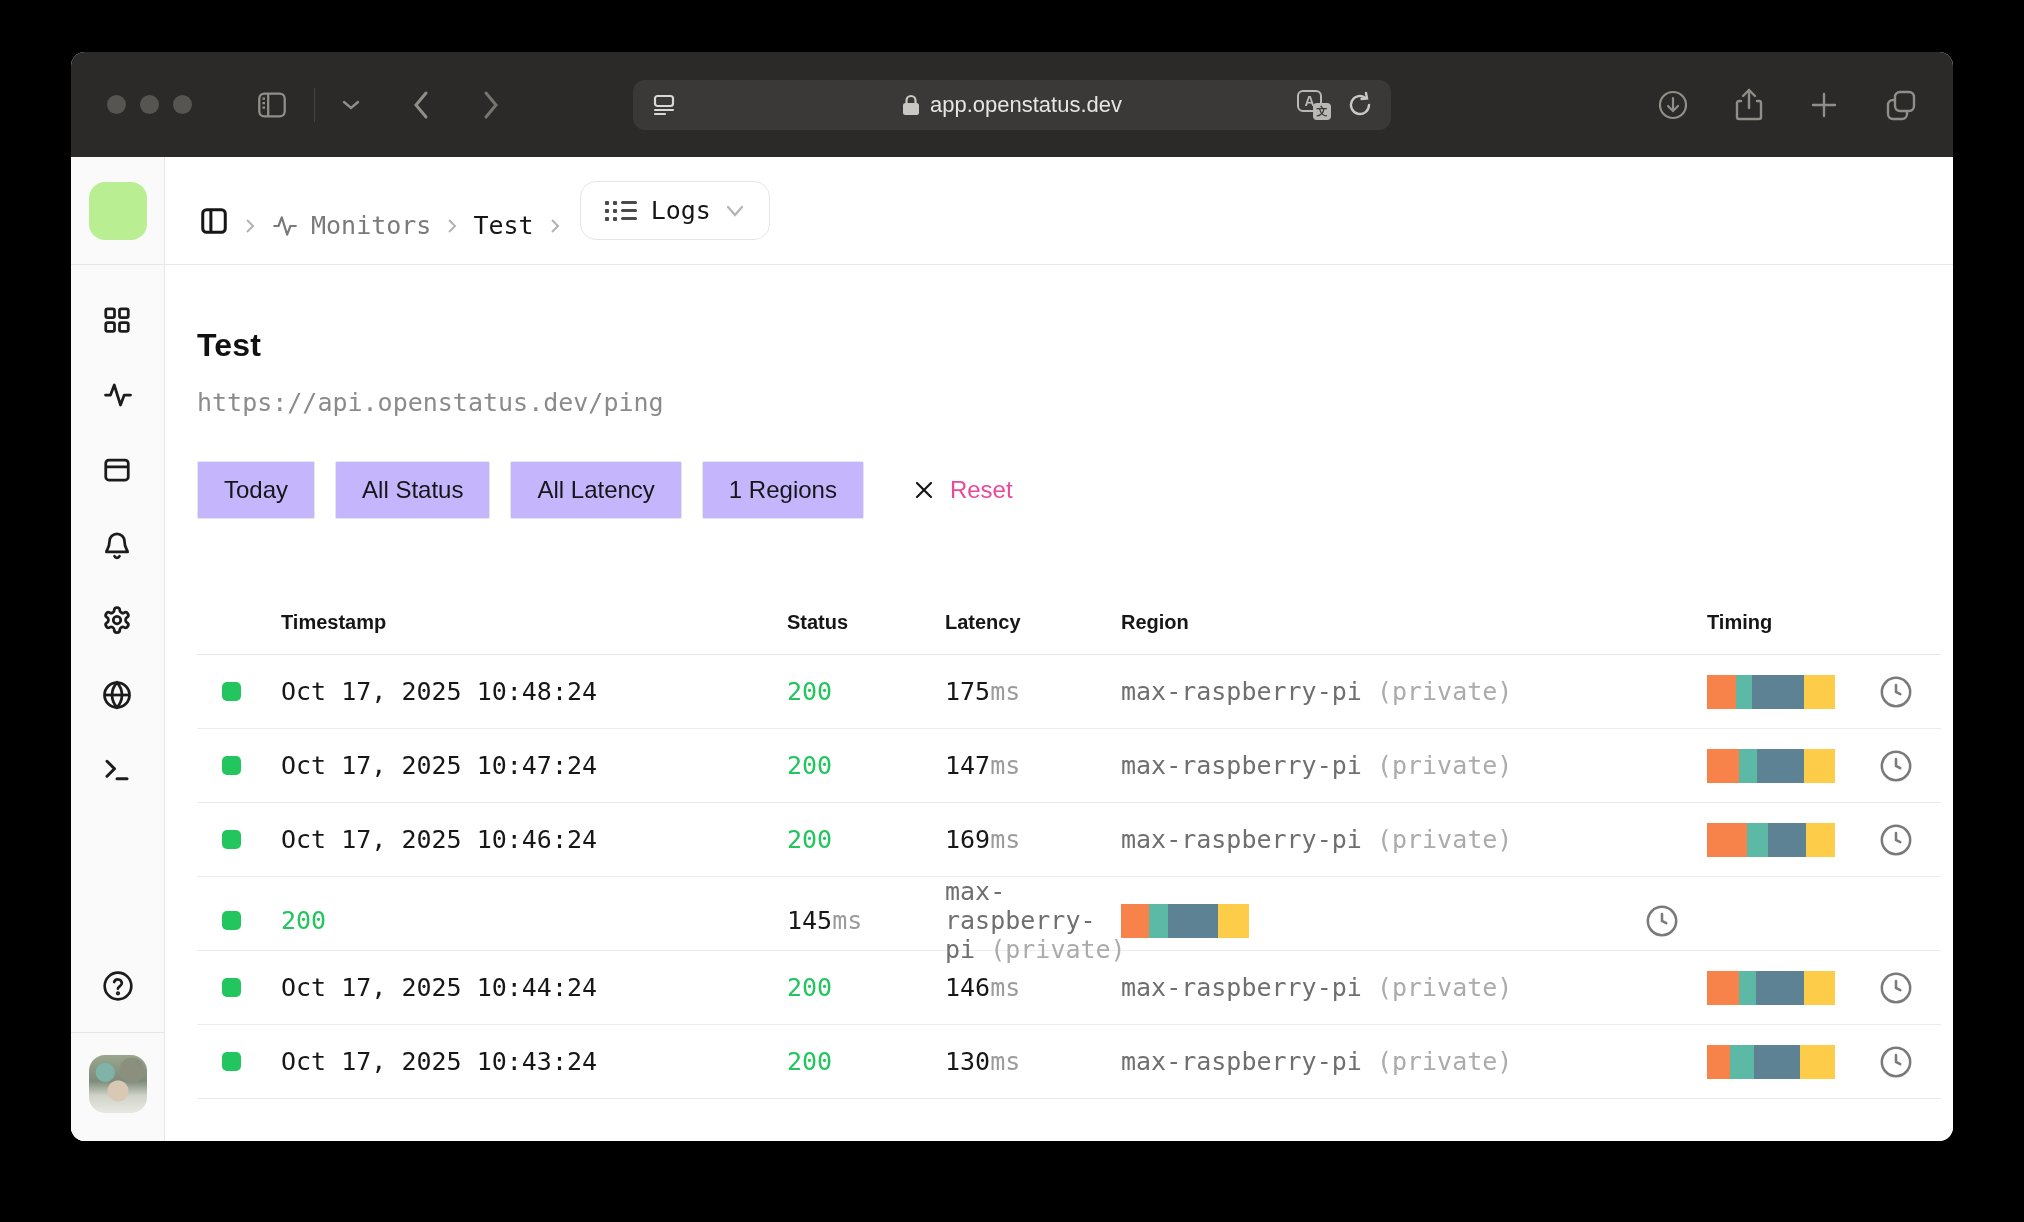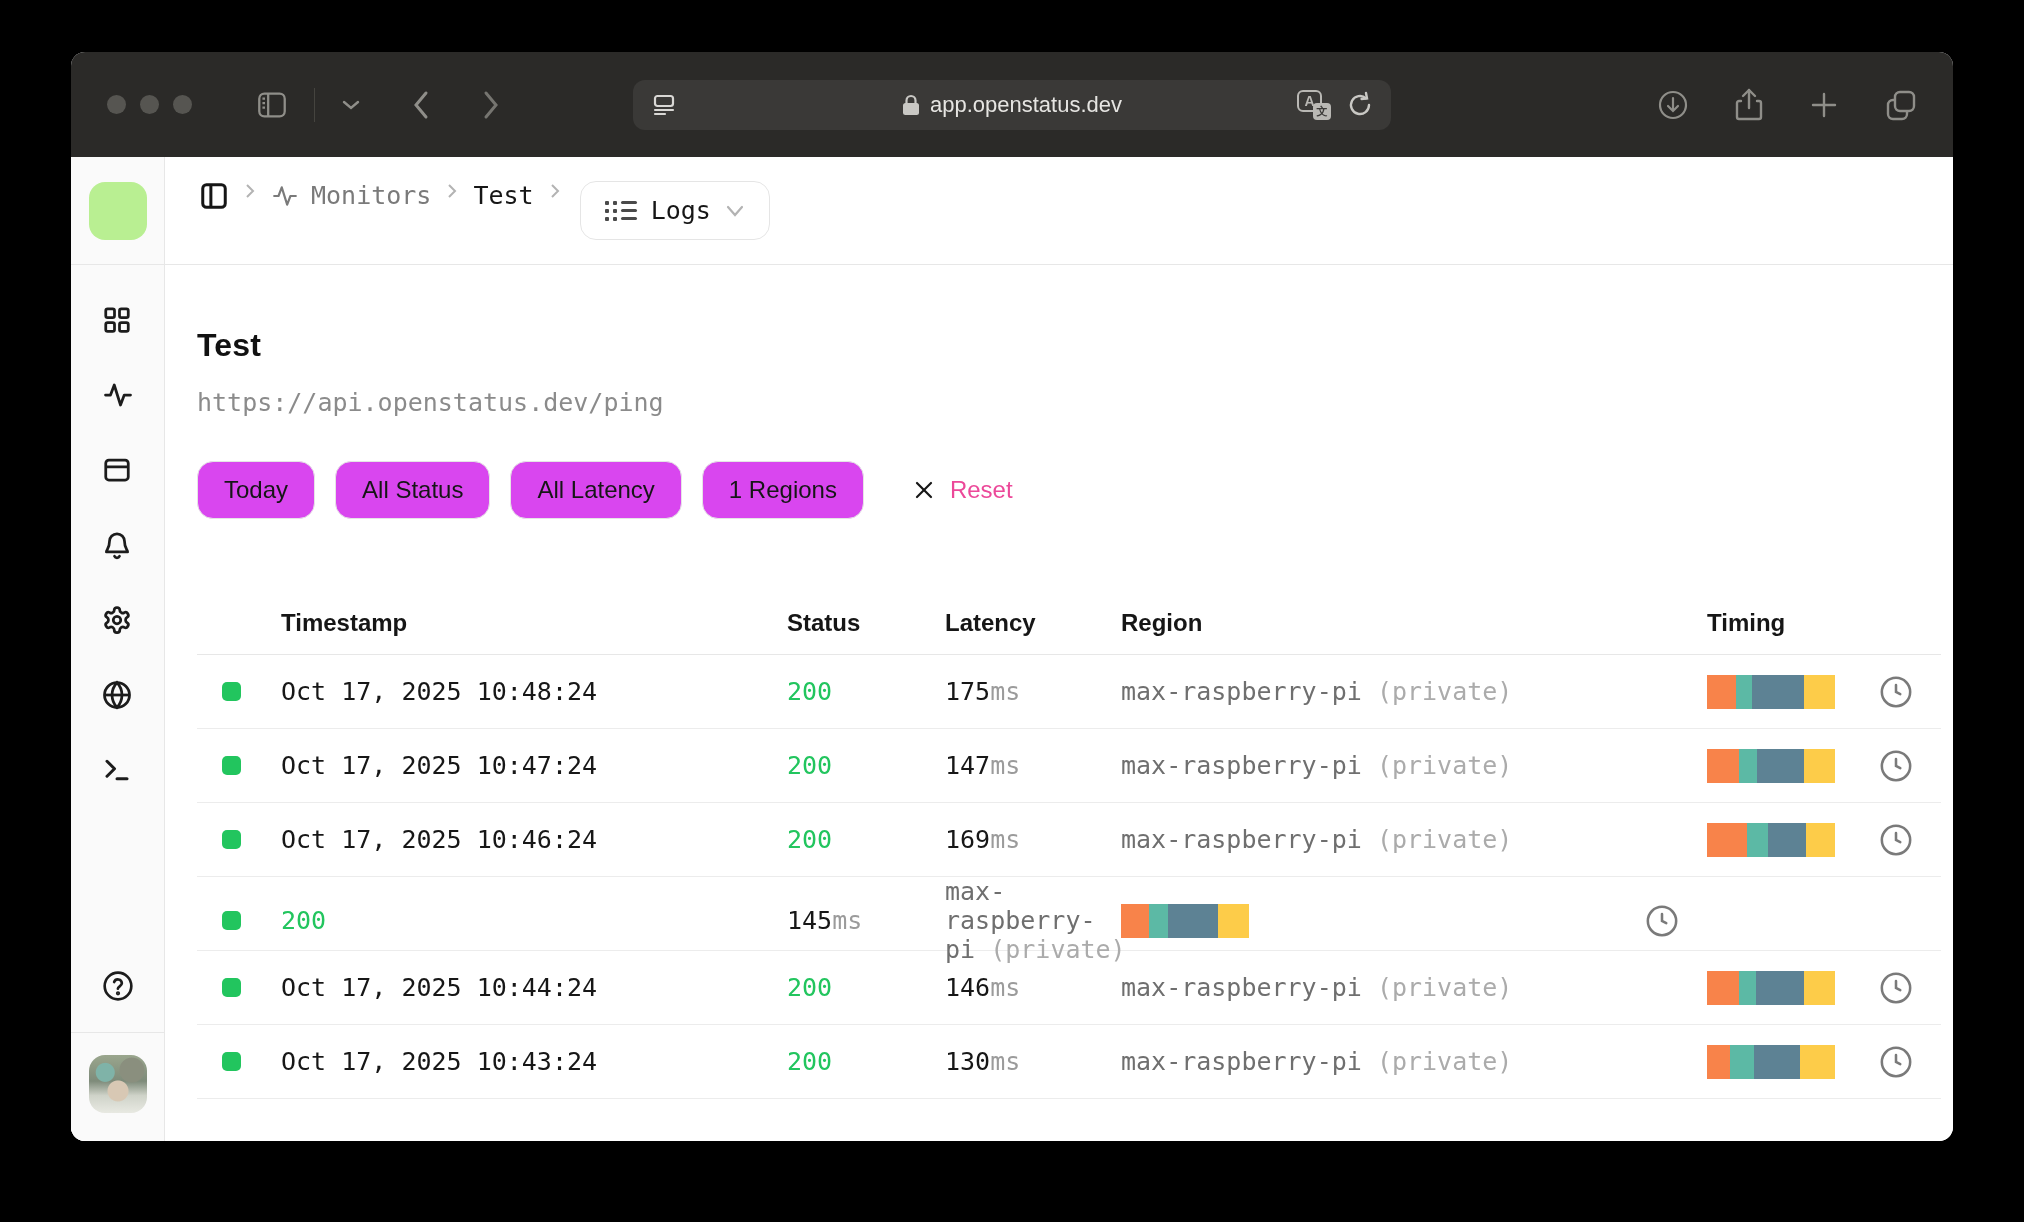"Monitors" .crumbs { align-items: flex-start -> flex-end }
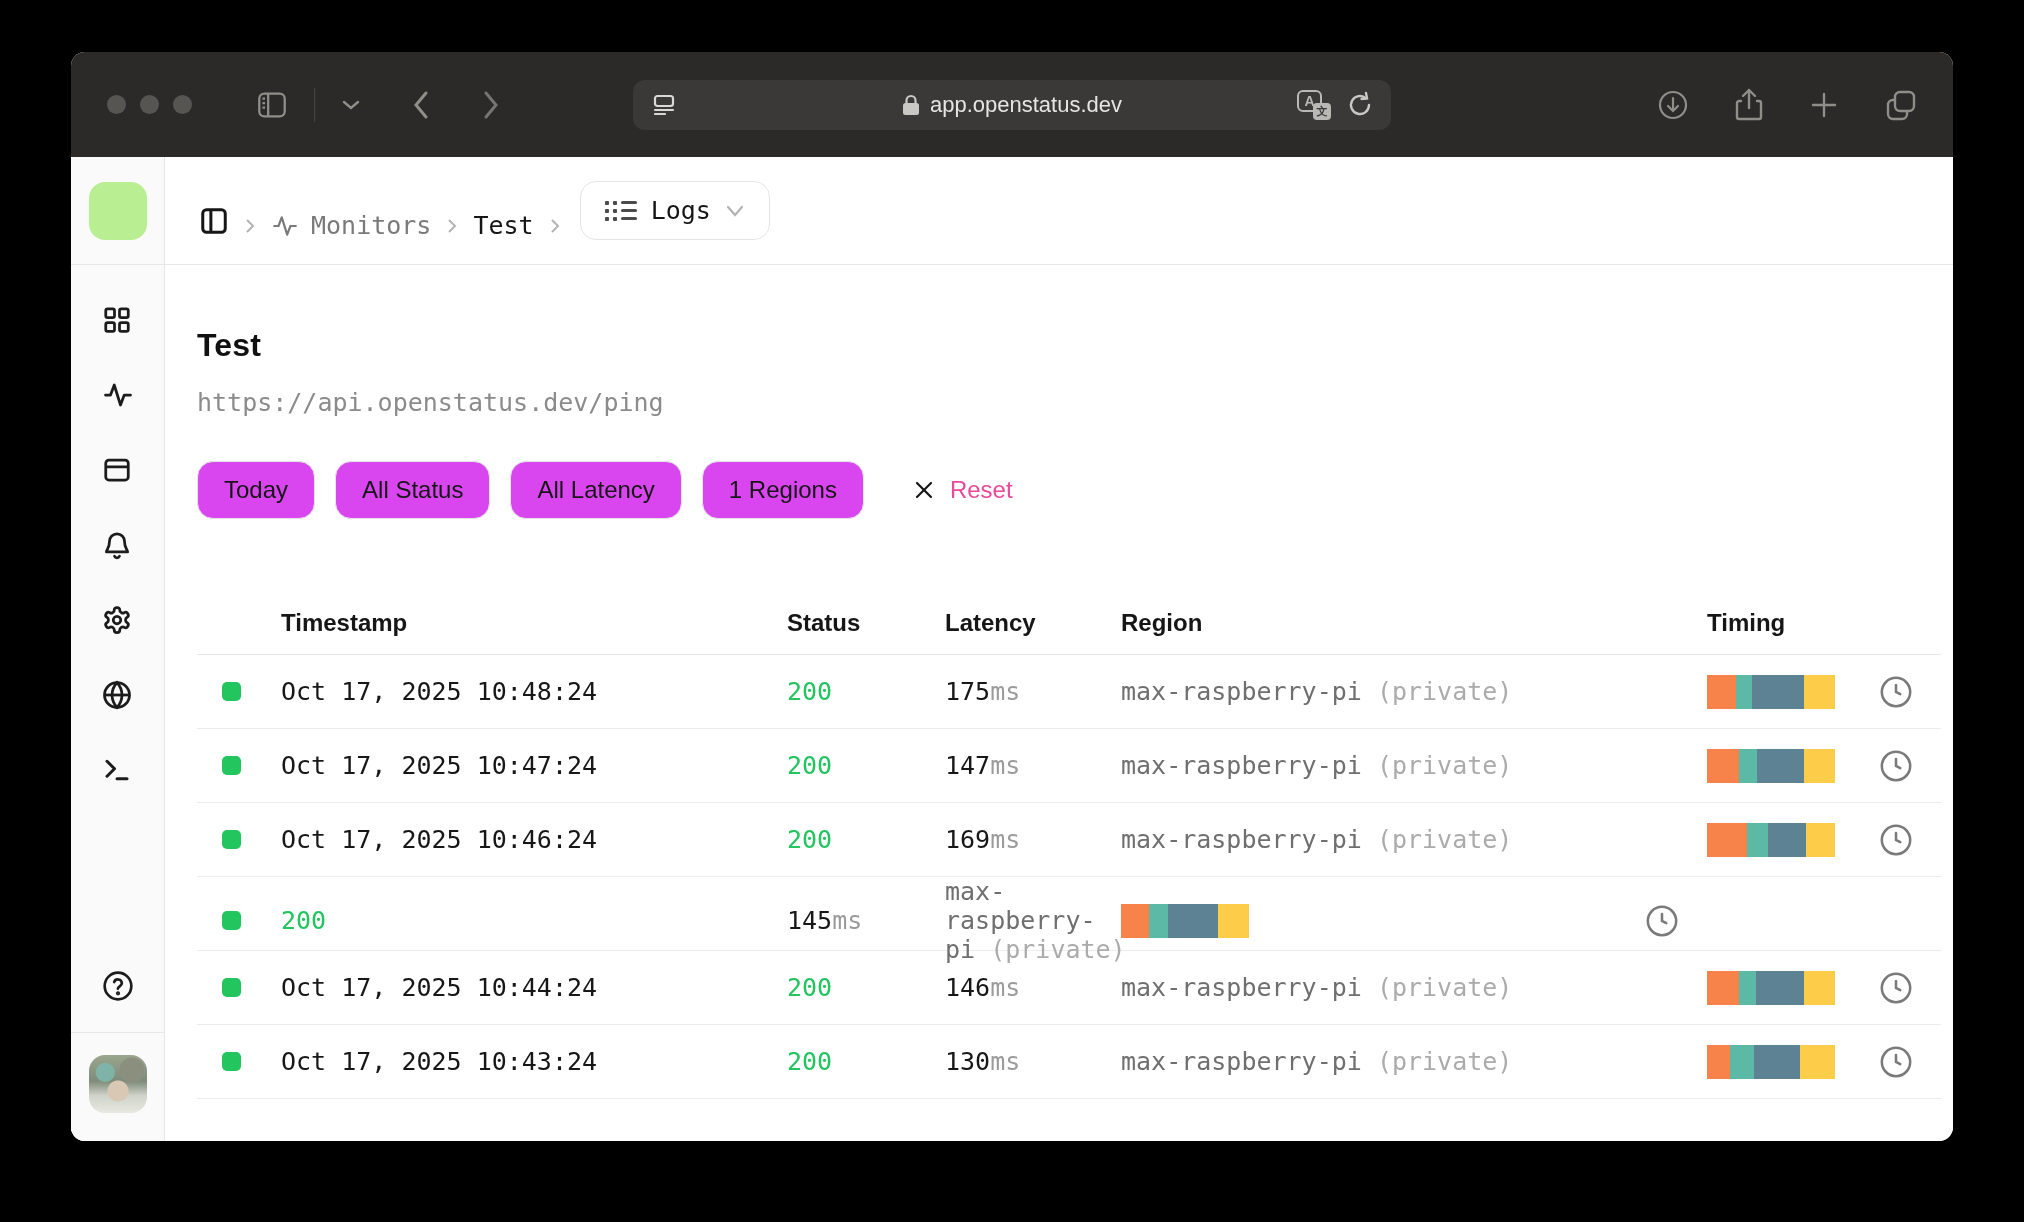"Today" .fbtn { background: #d946ef -> #c4b5fd; border-radius: 16px -> 2px }
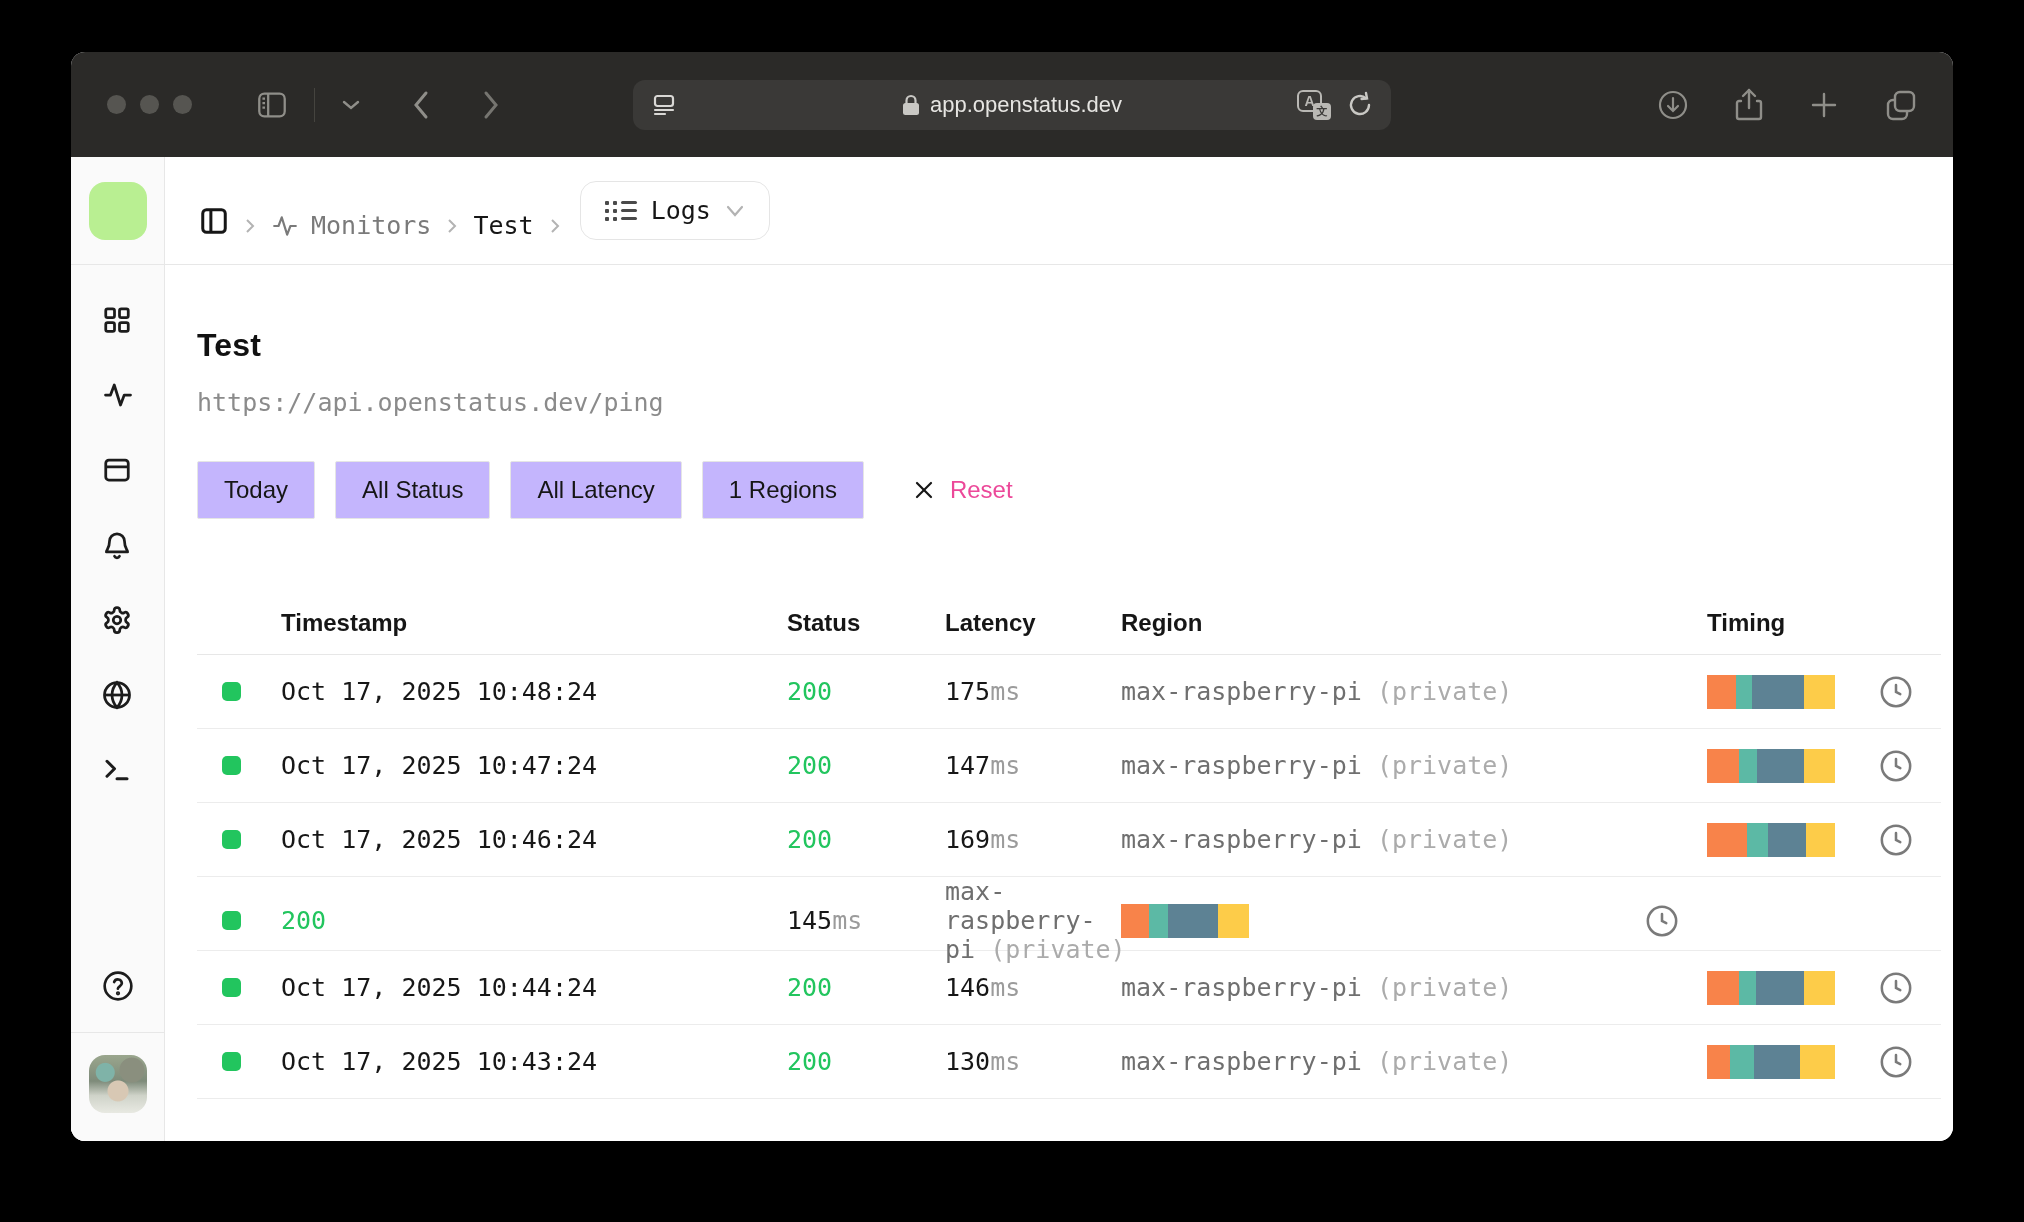"Timestamp" .thead .hcell { font-size: 24px -> 20px }
